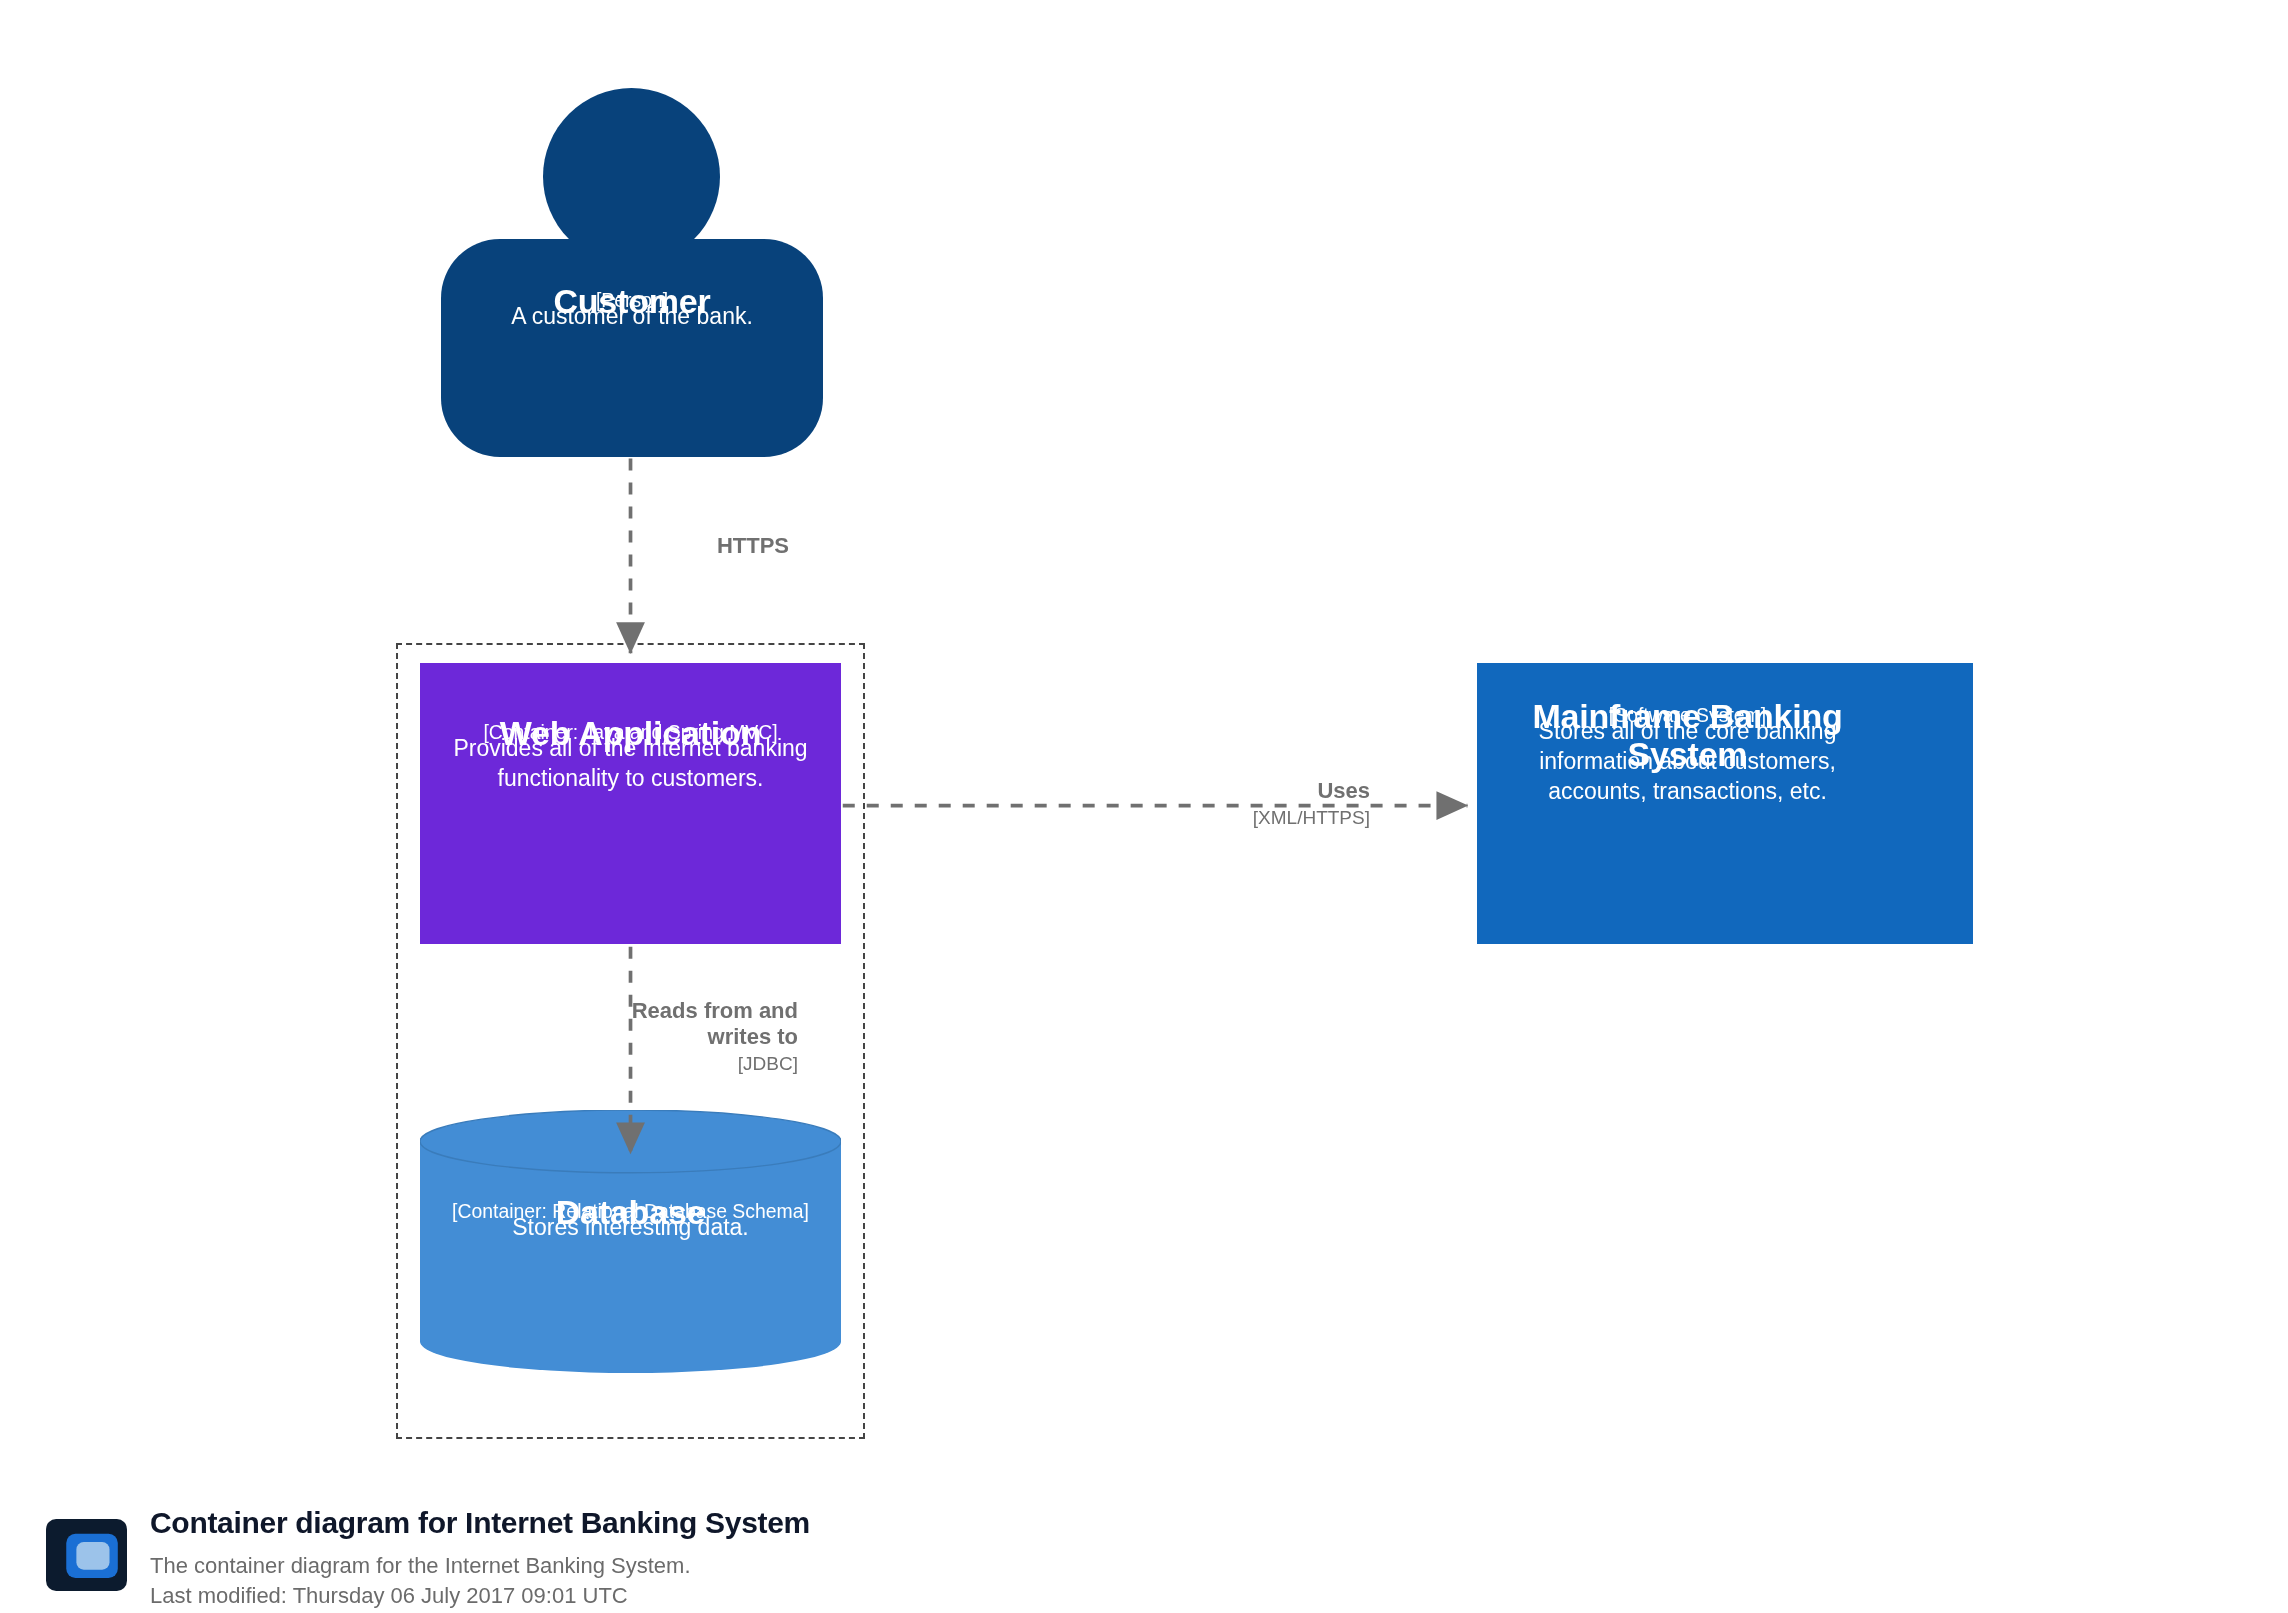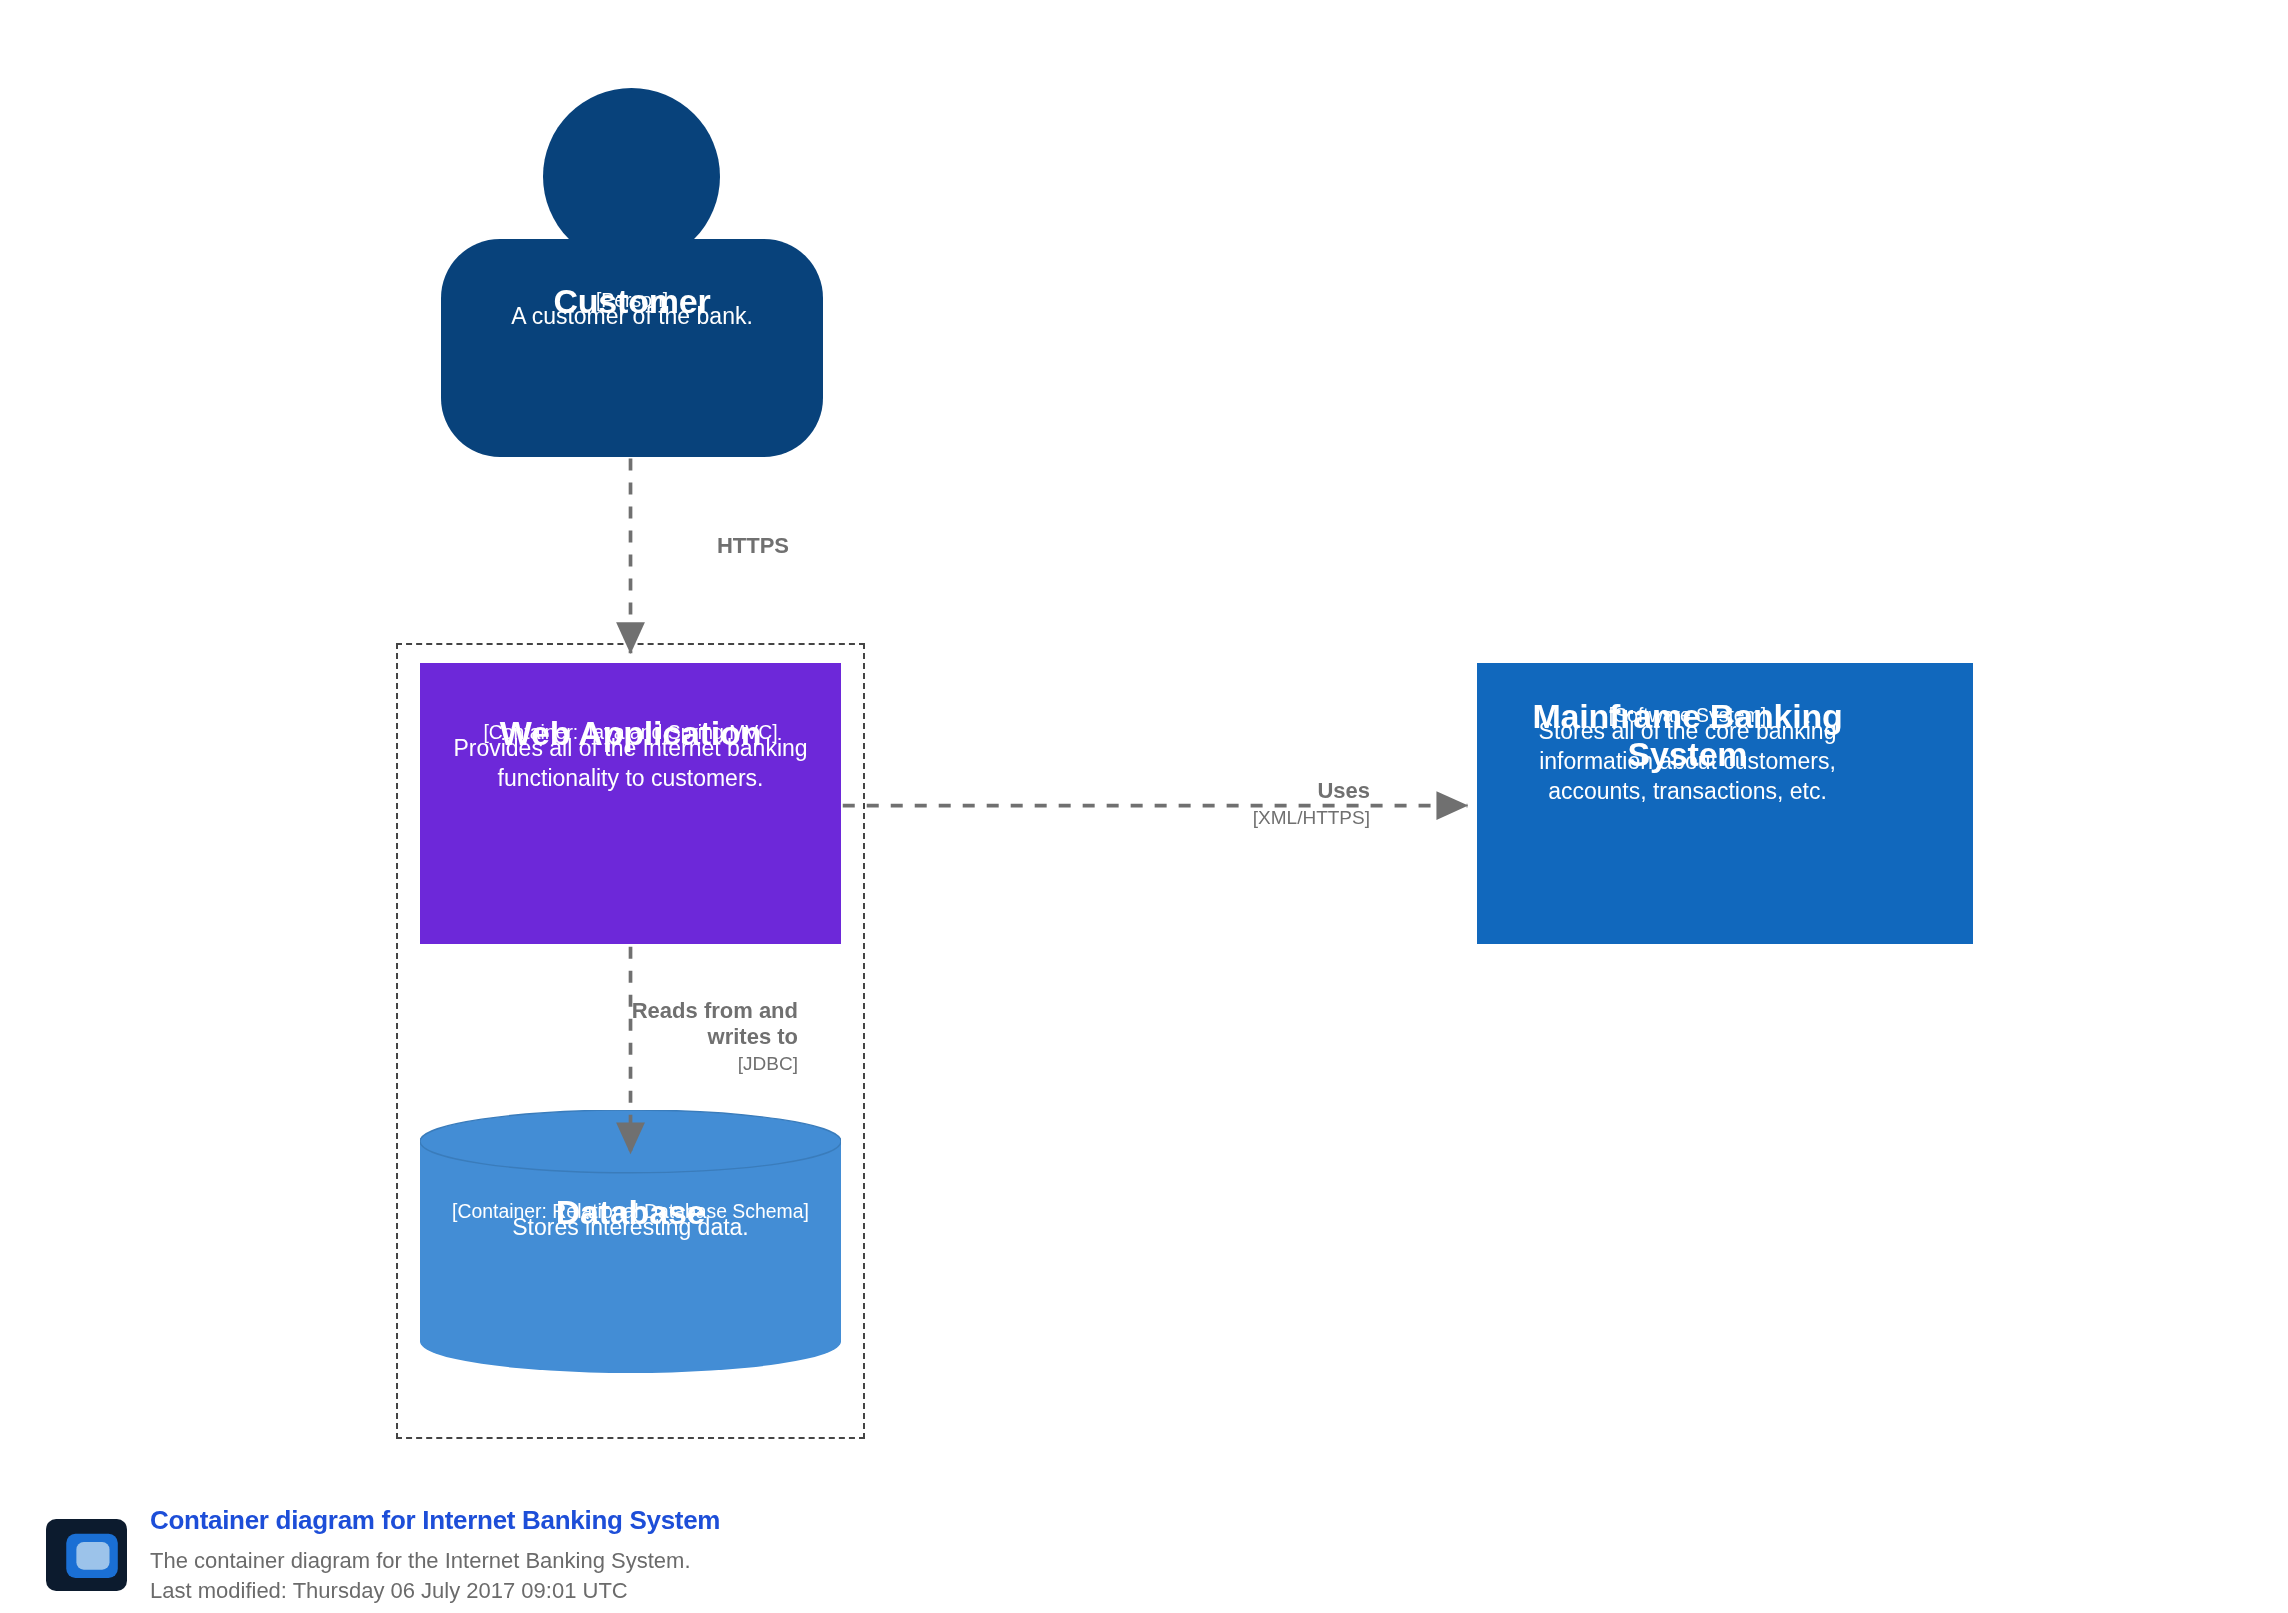"Container diagram for Internet Banking" #footer-title { color: #1d4ed8 -> #0f172a; font-size: 26px -> 30px }
